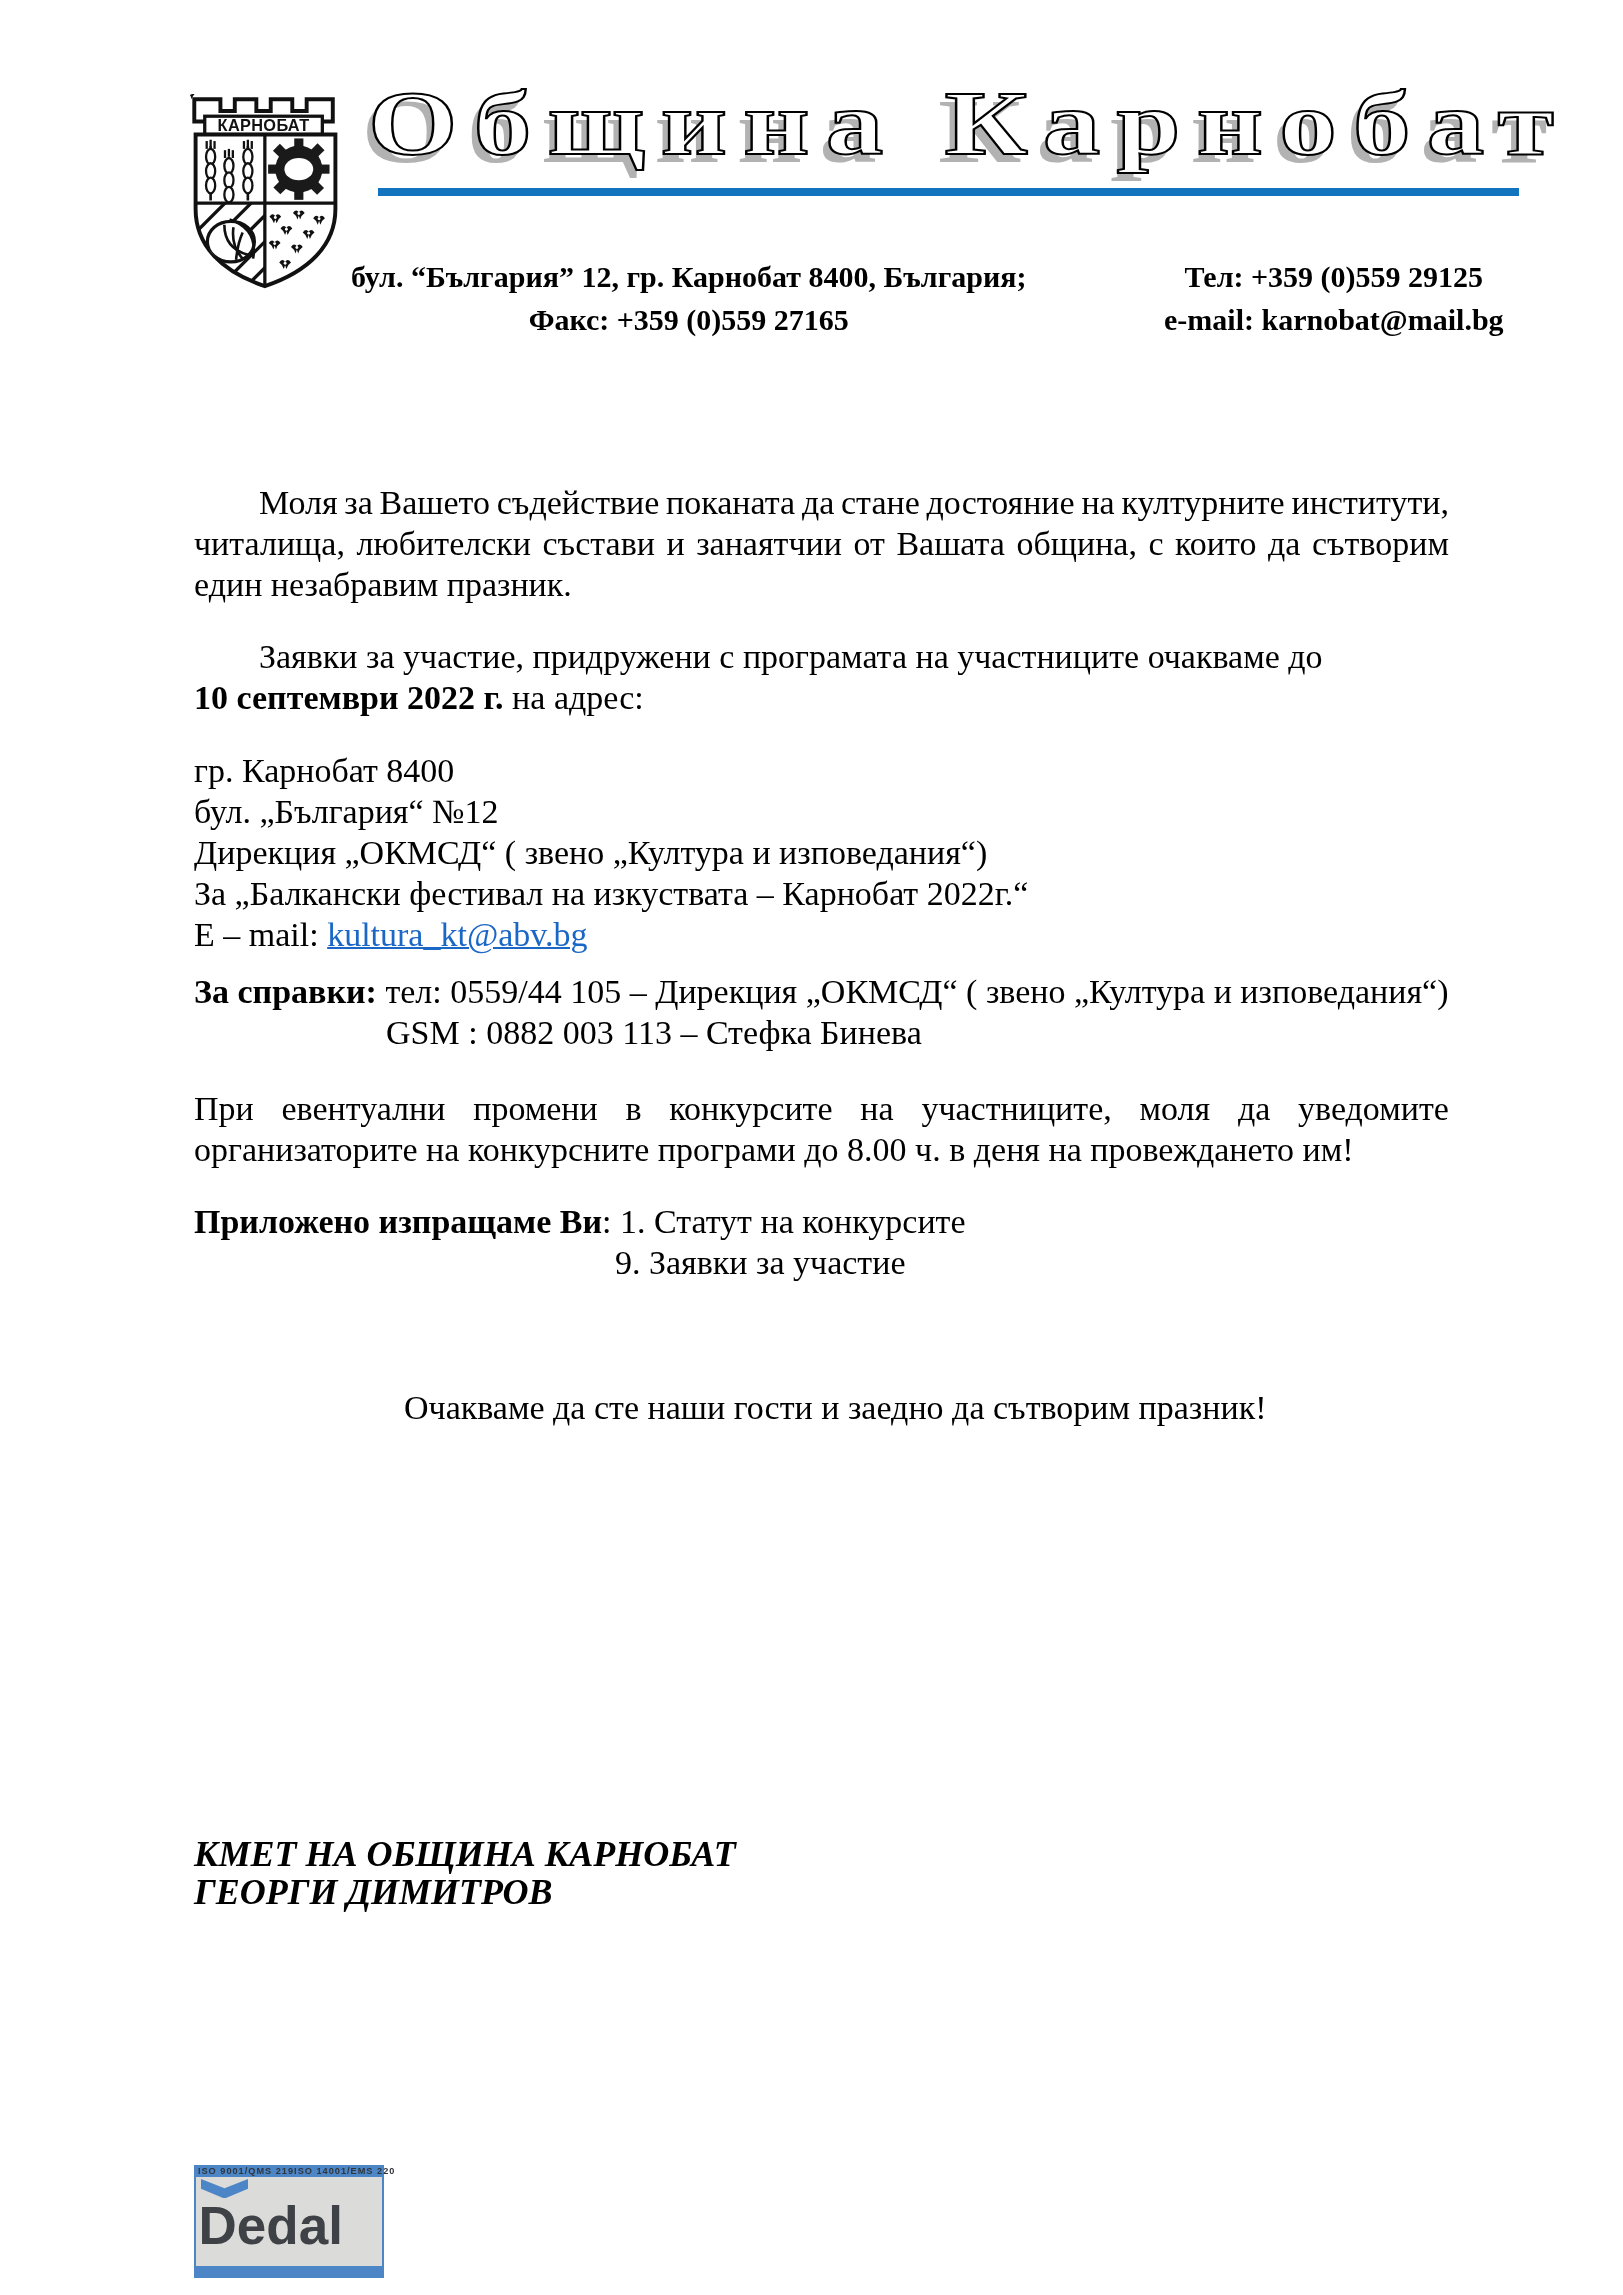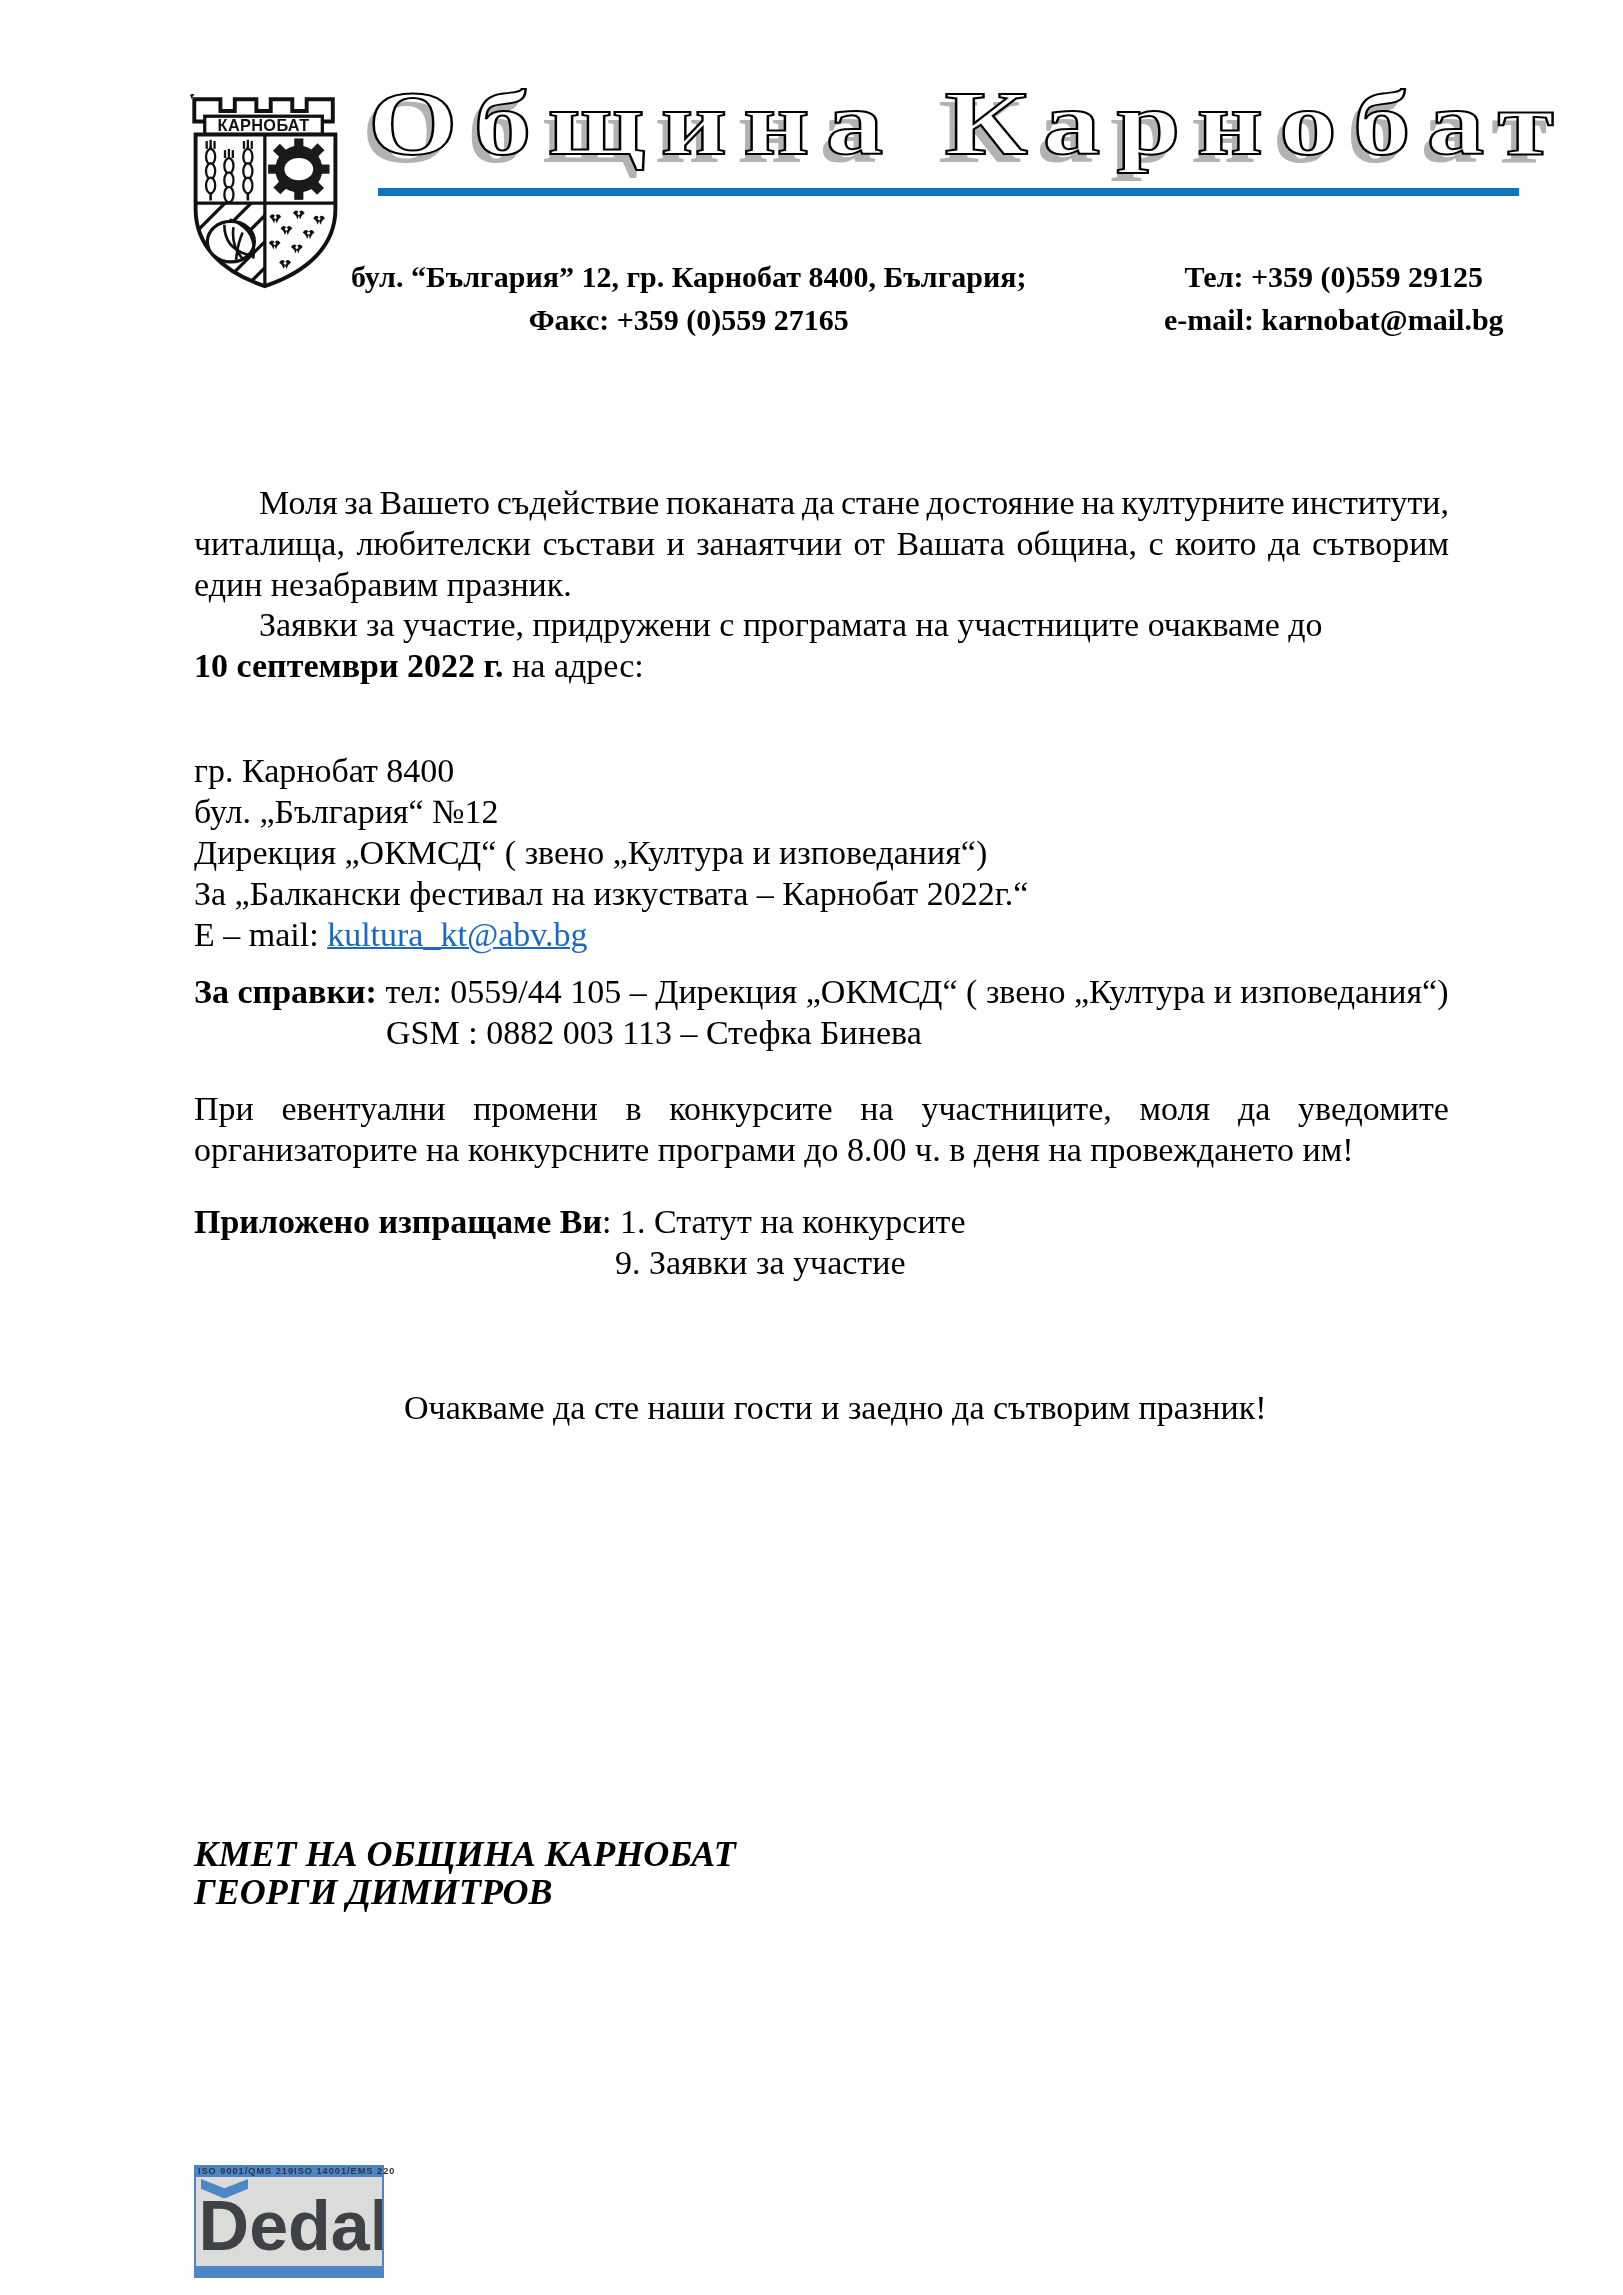"Заявки за участие, придружени с" div.body-block { top: 604px -> 636px }
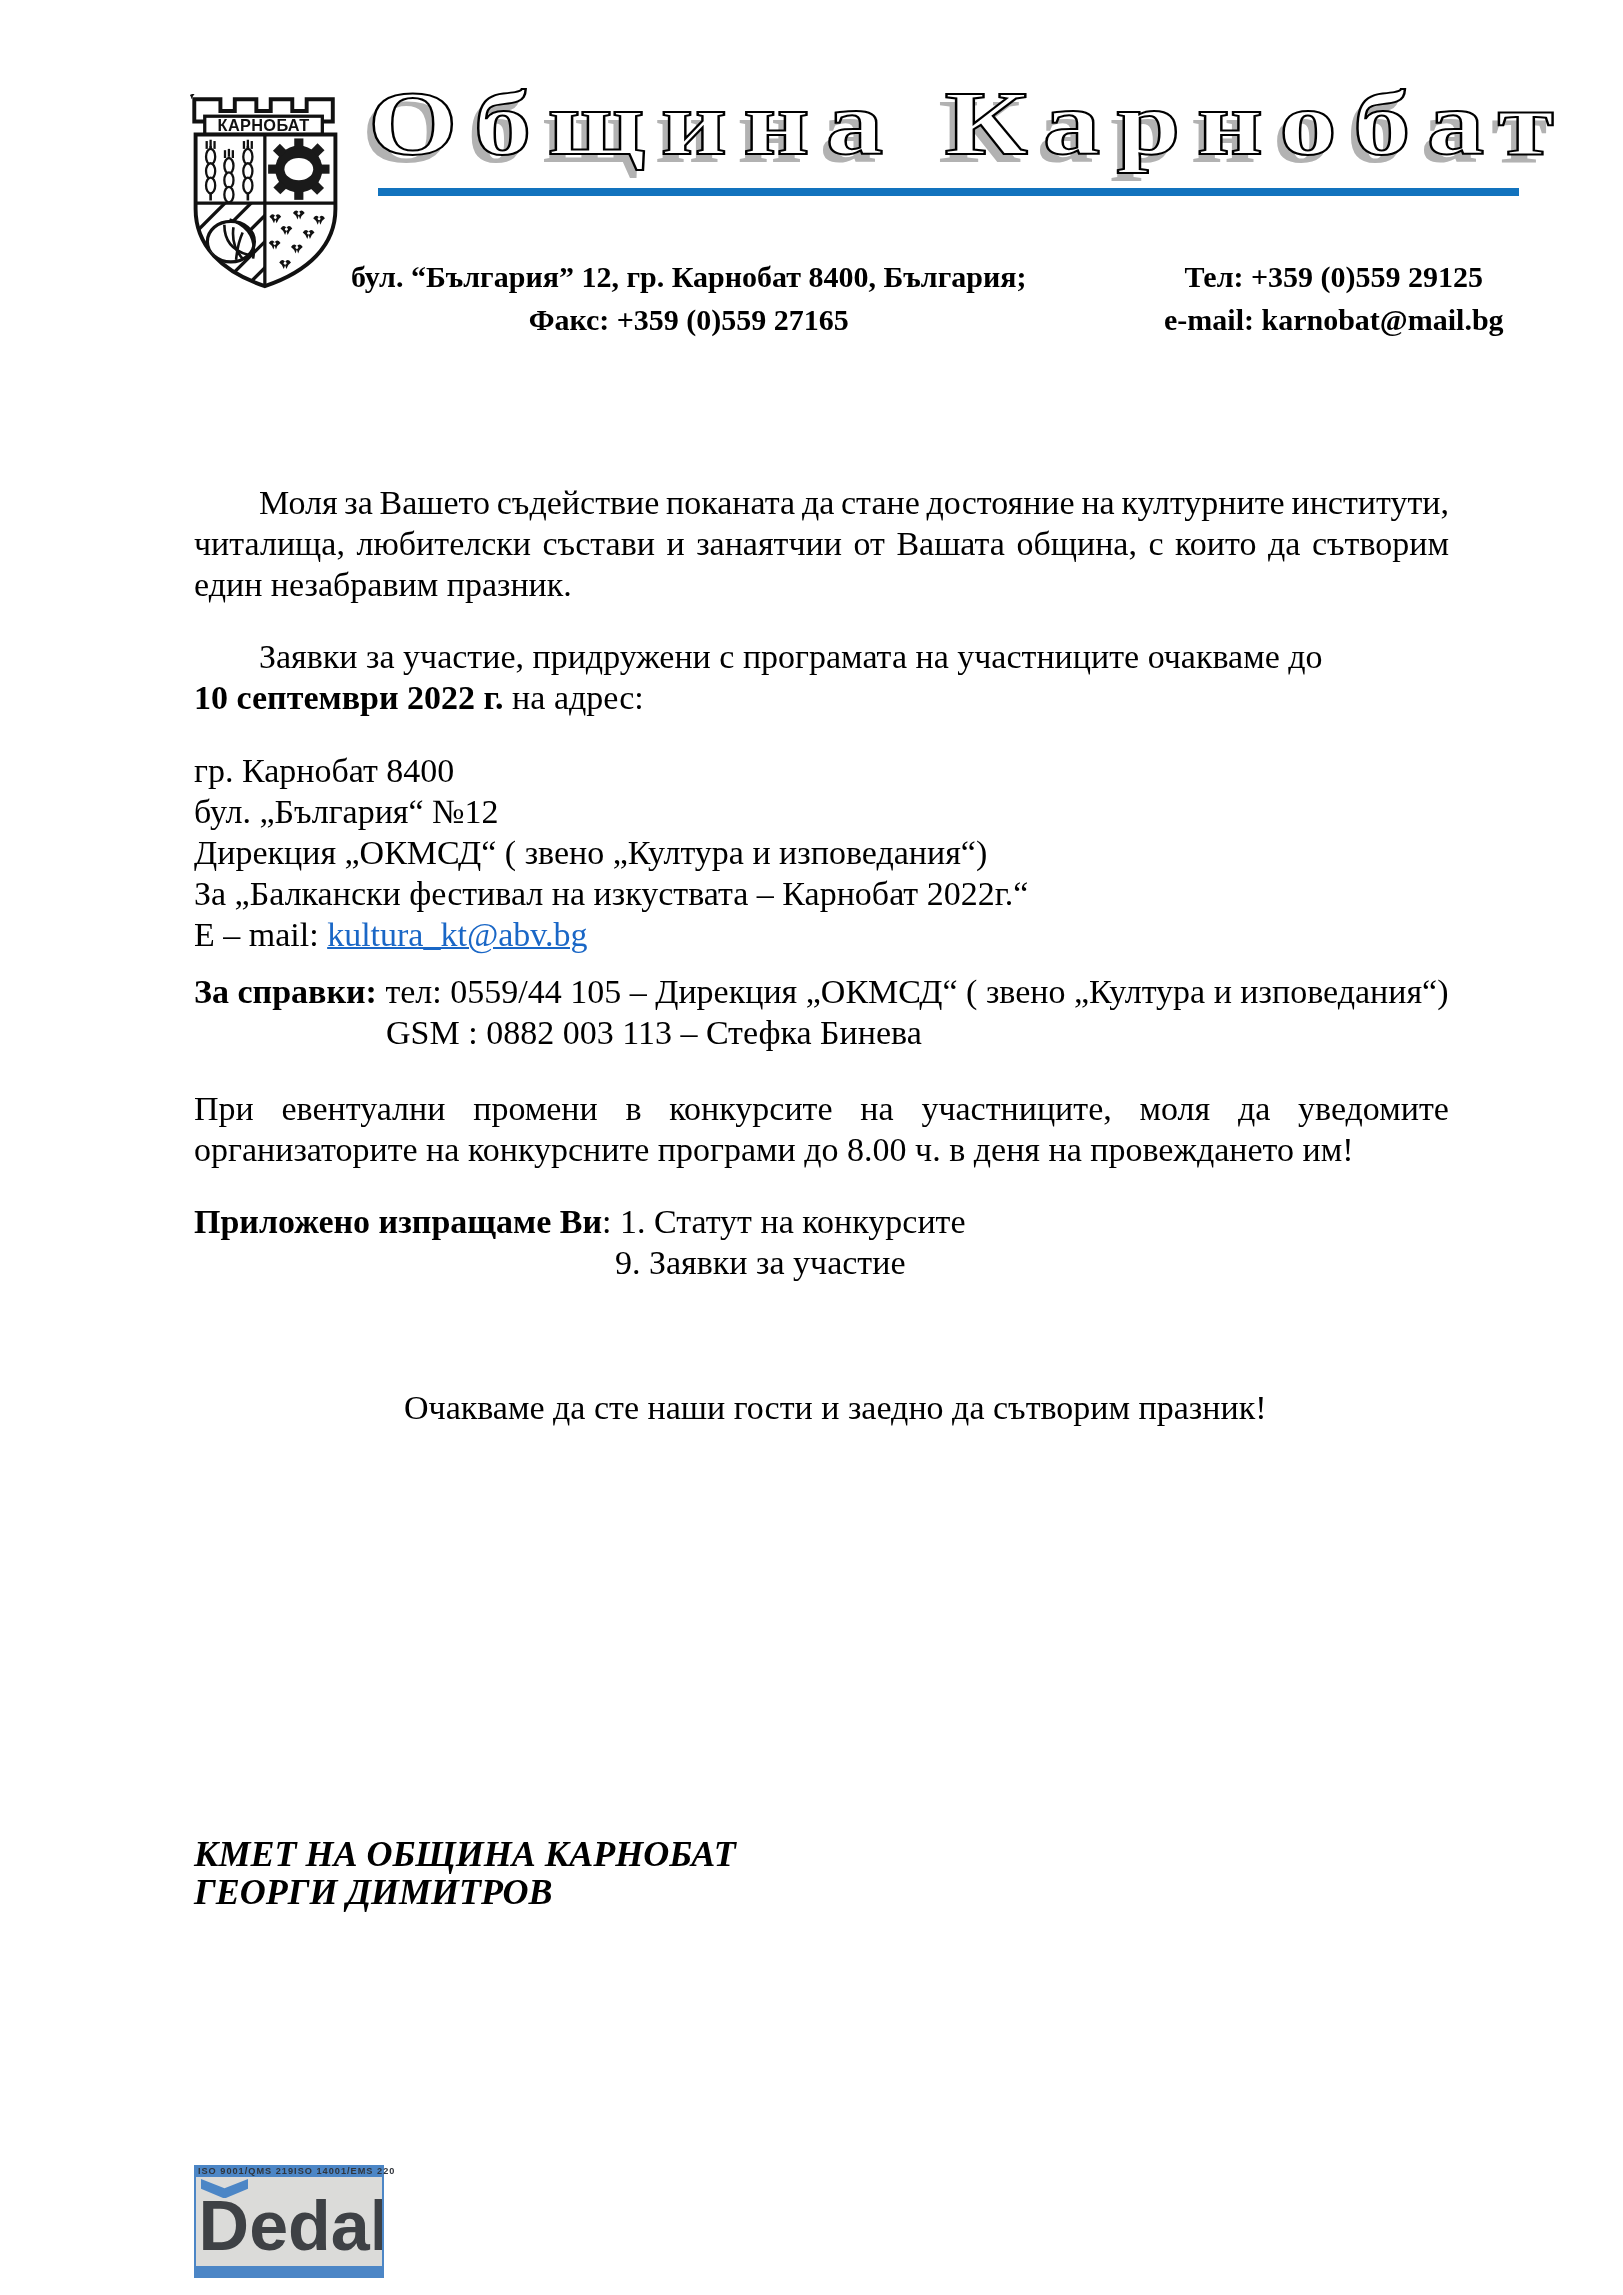"Dedal" .dedal-word { font-size: 70px -> 53px }
